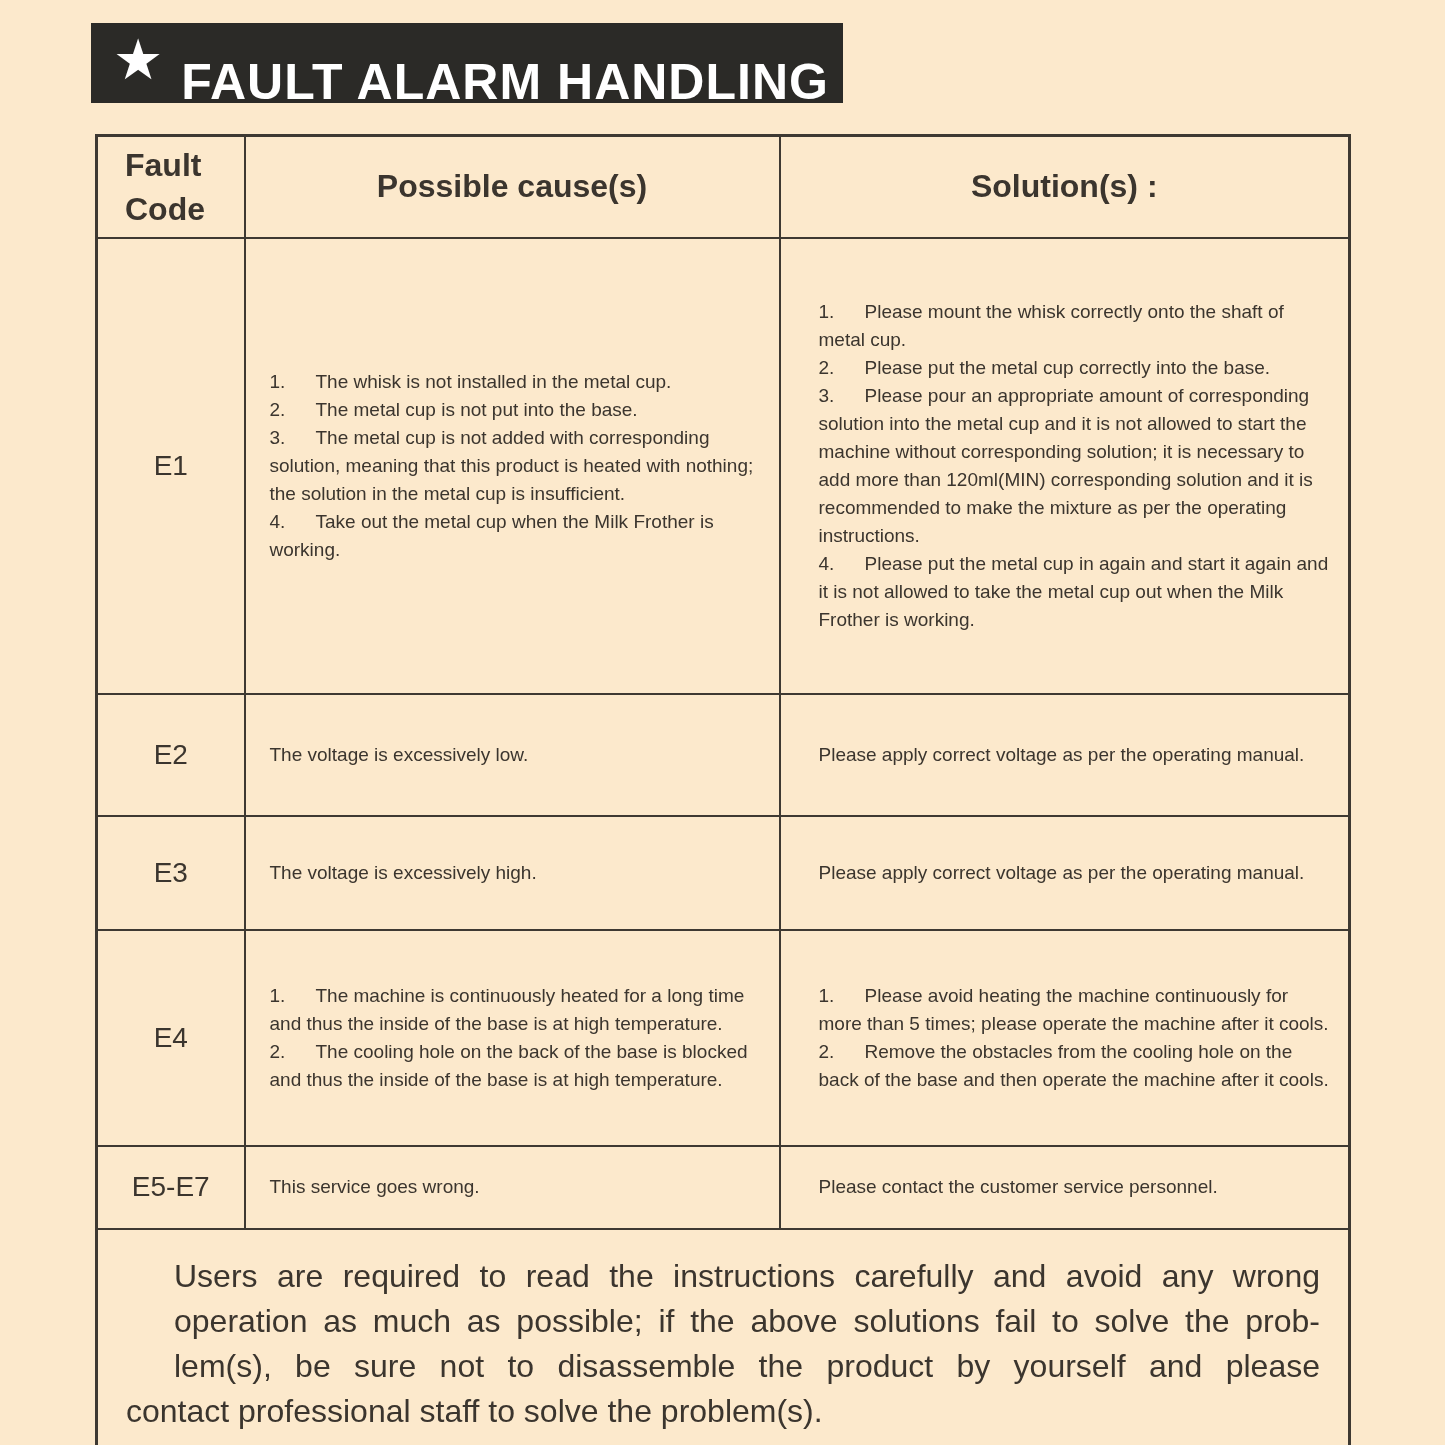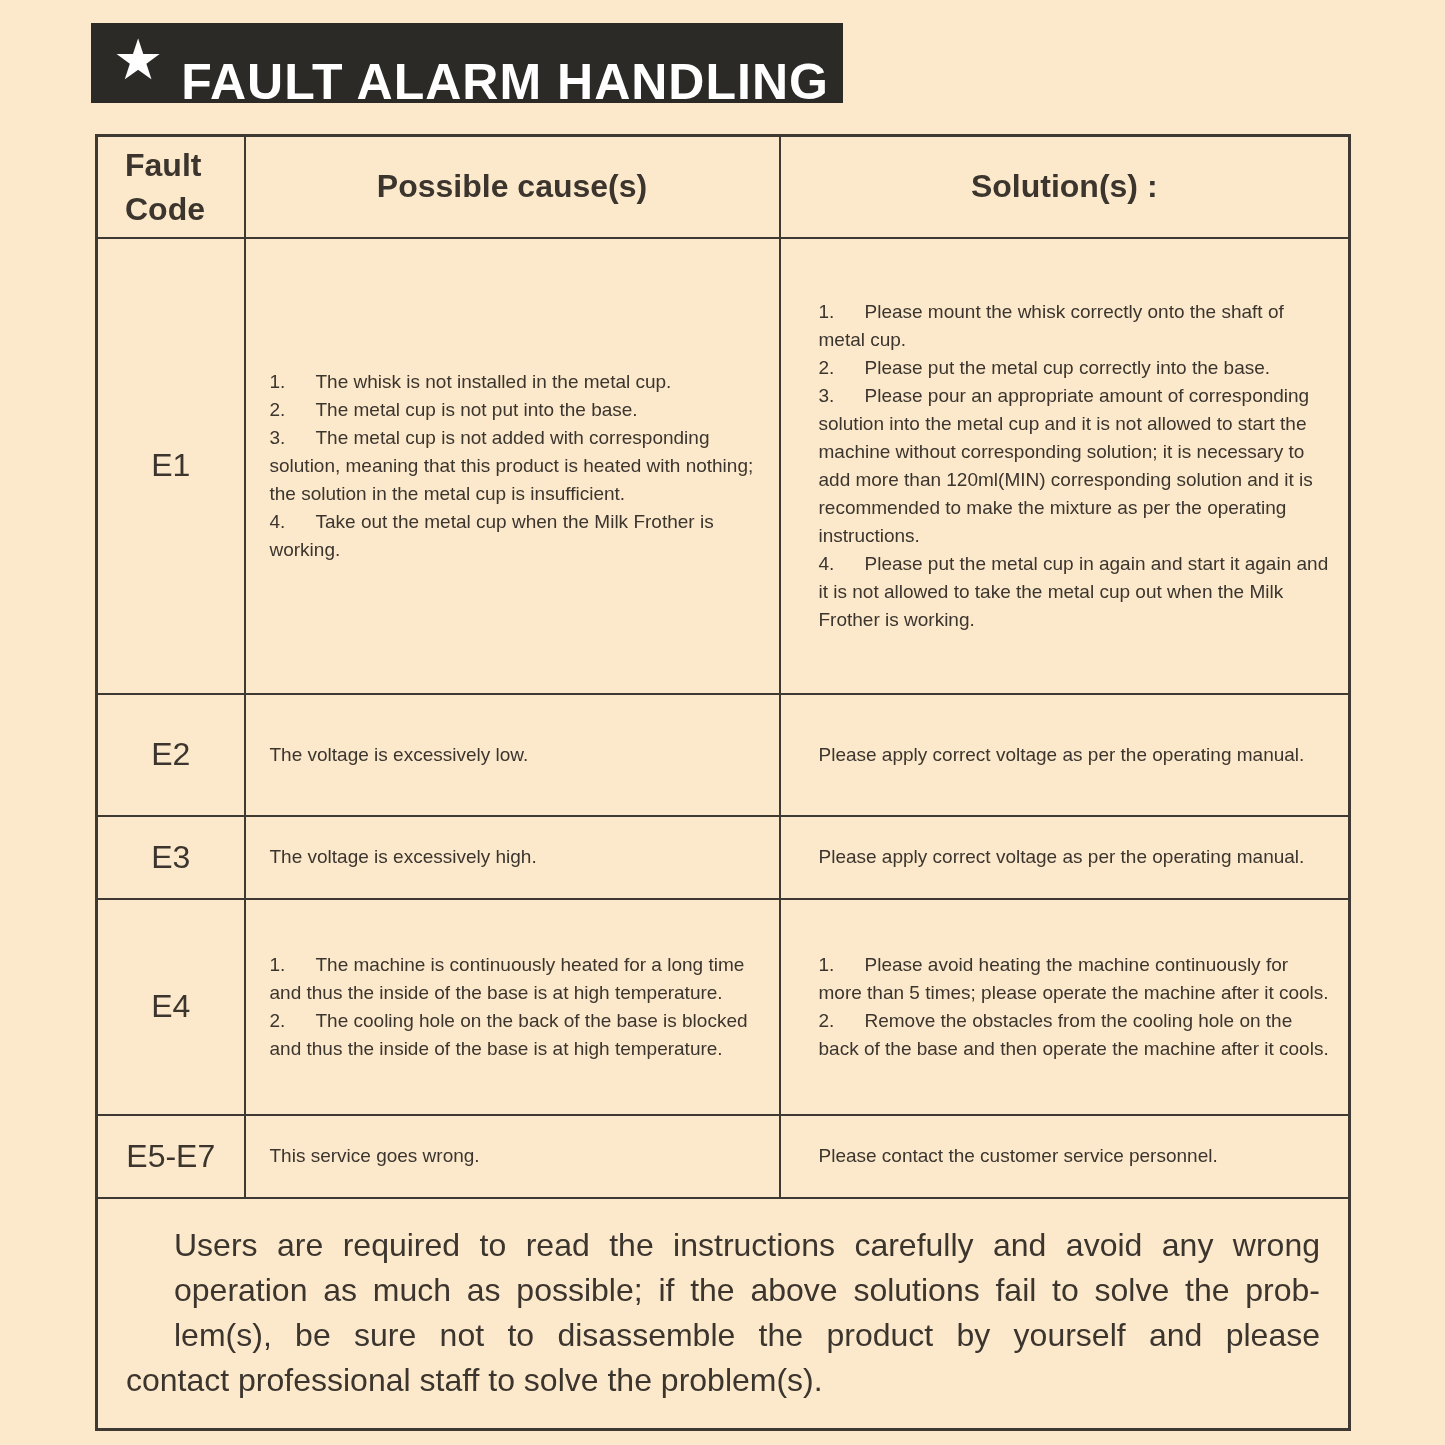"E1" td.code { font-size: 32px -> 28px }
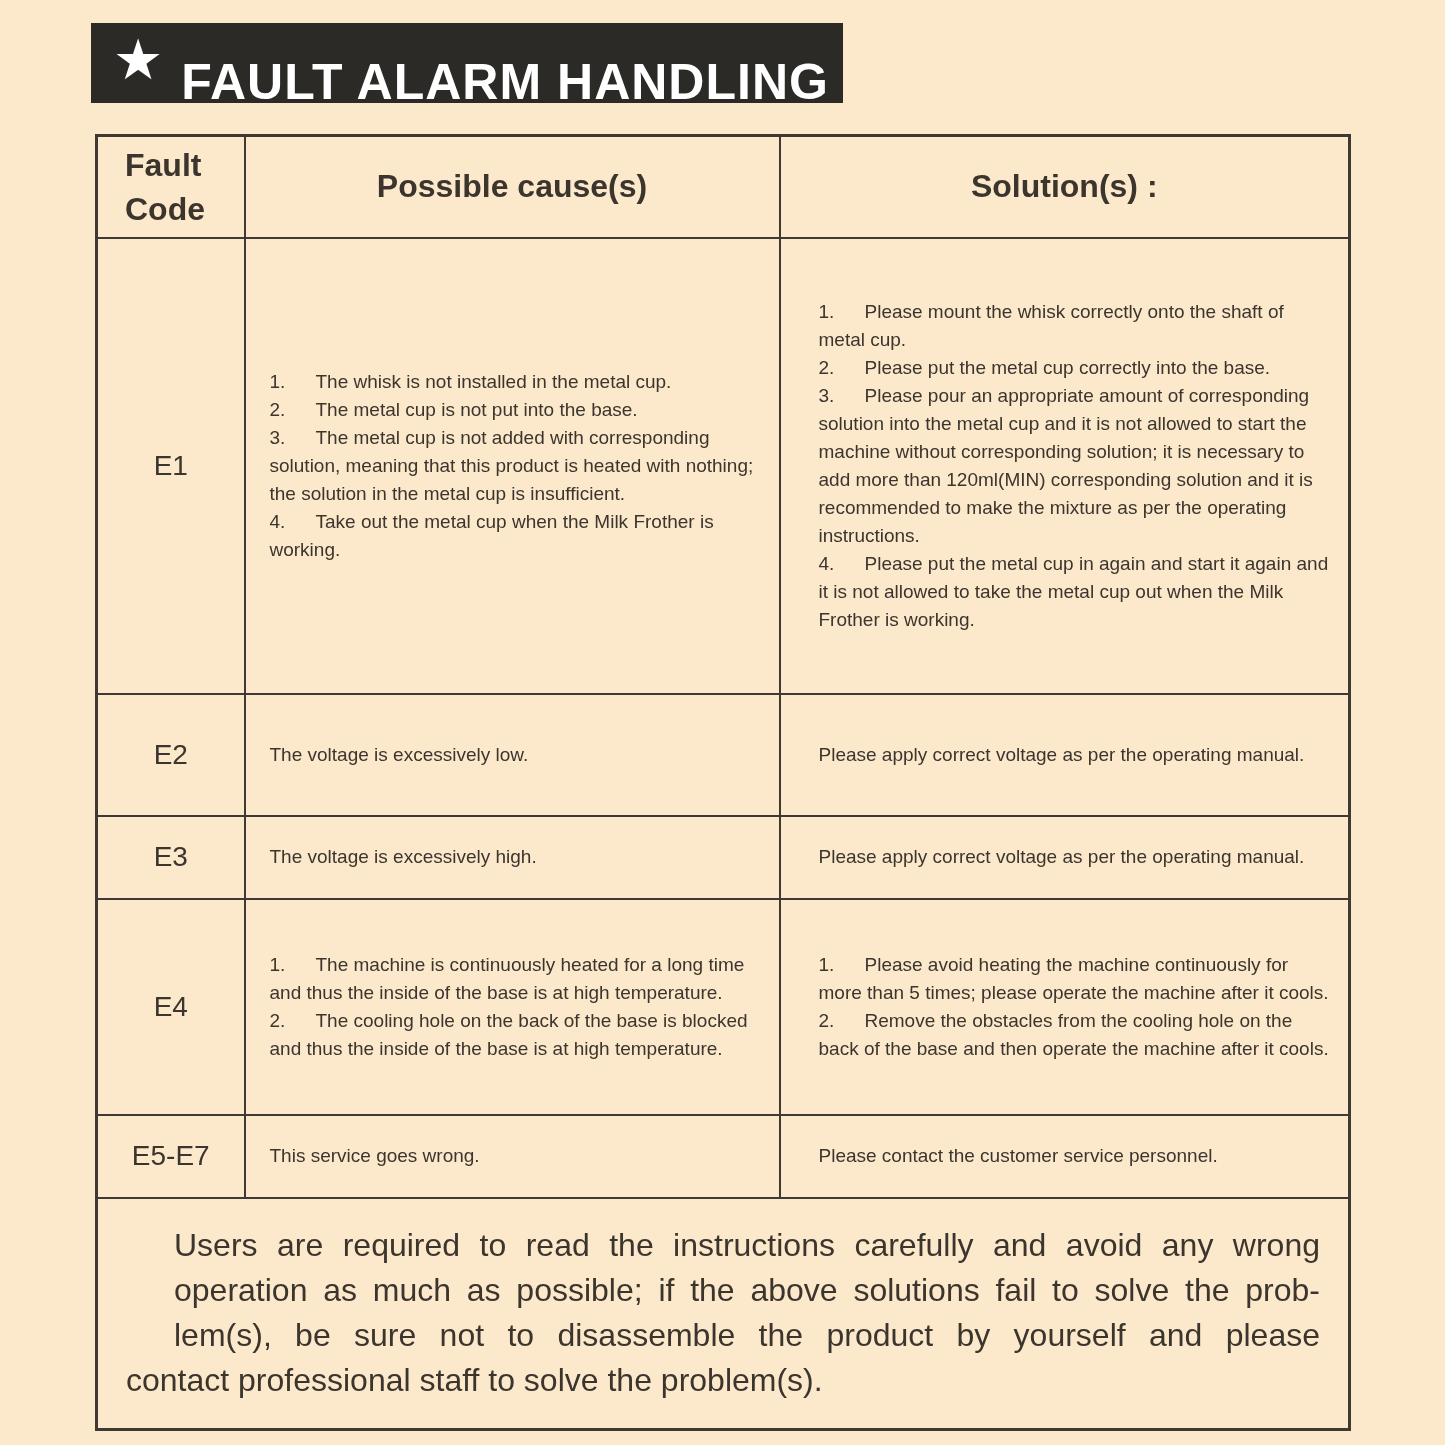"E3" tr.r-e3 { height: 83px -> 114px }
